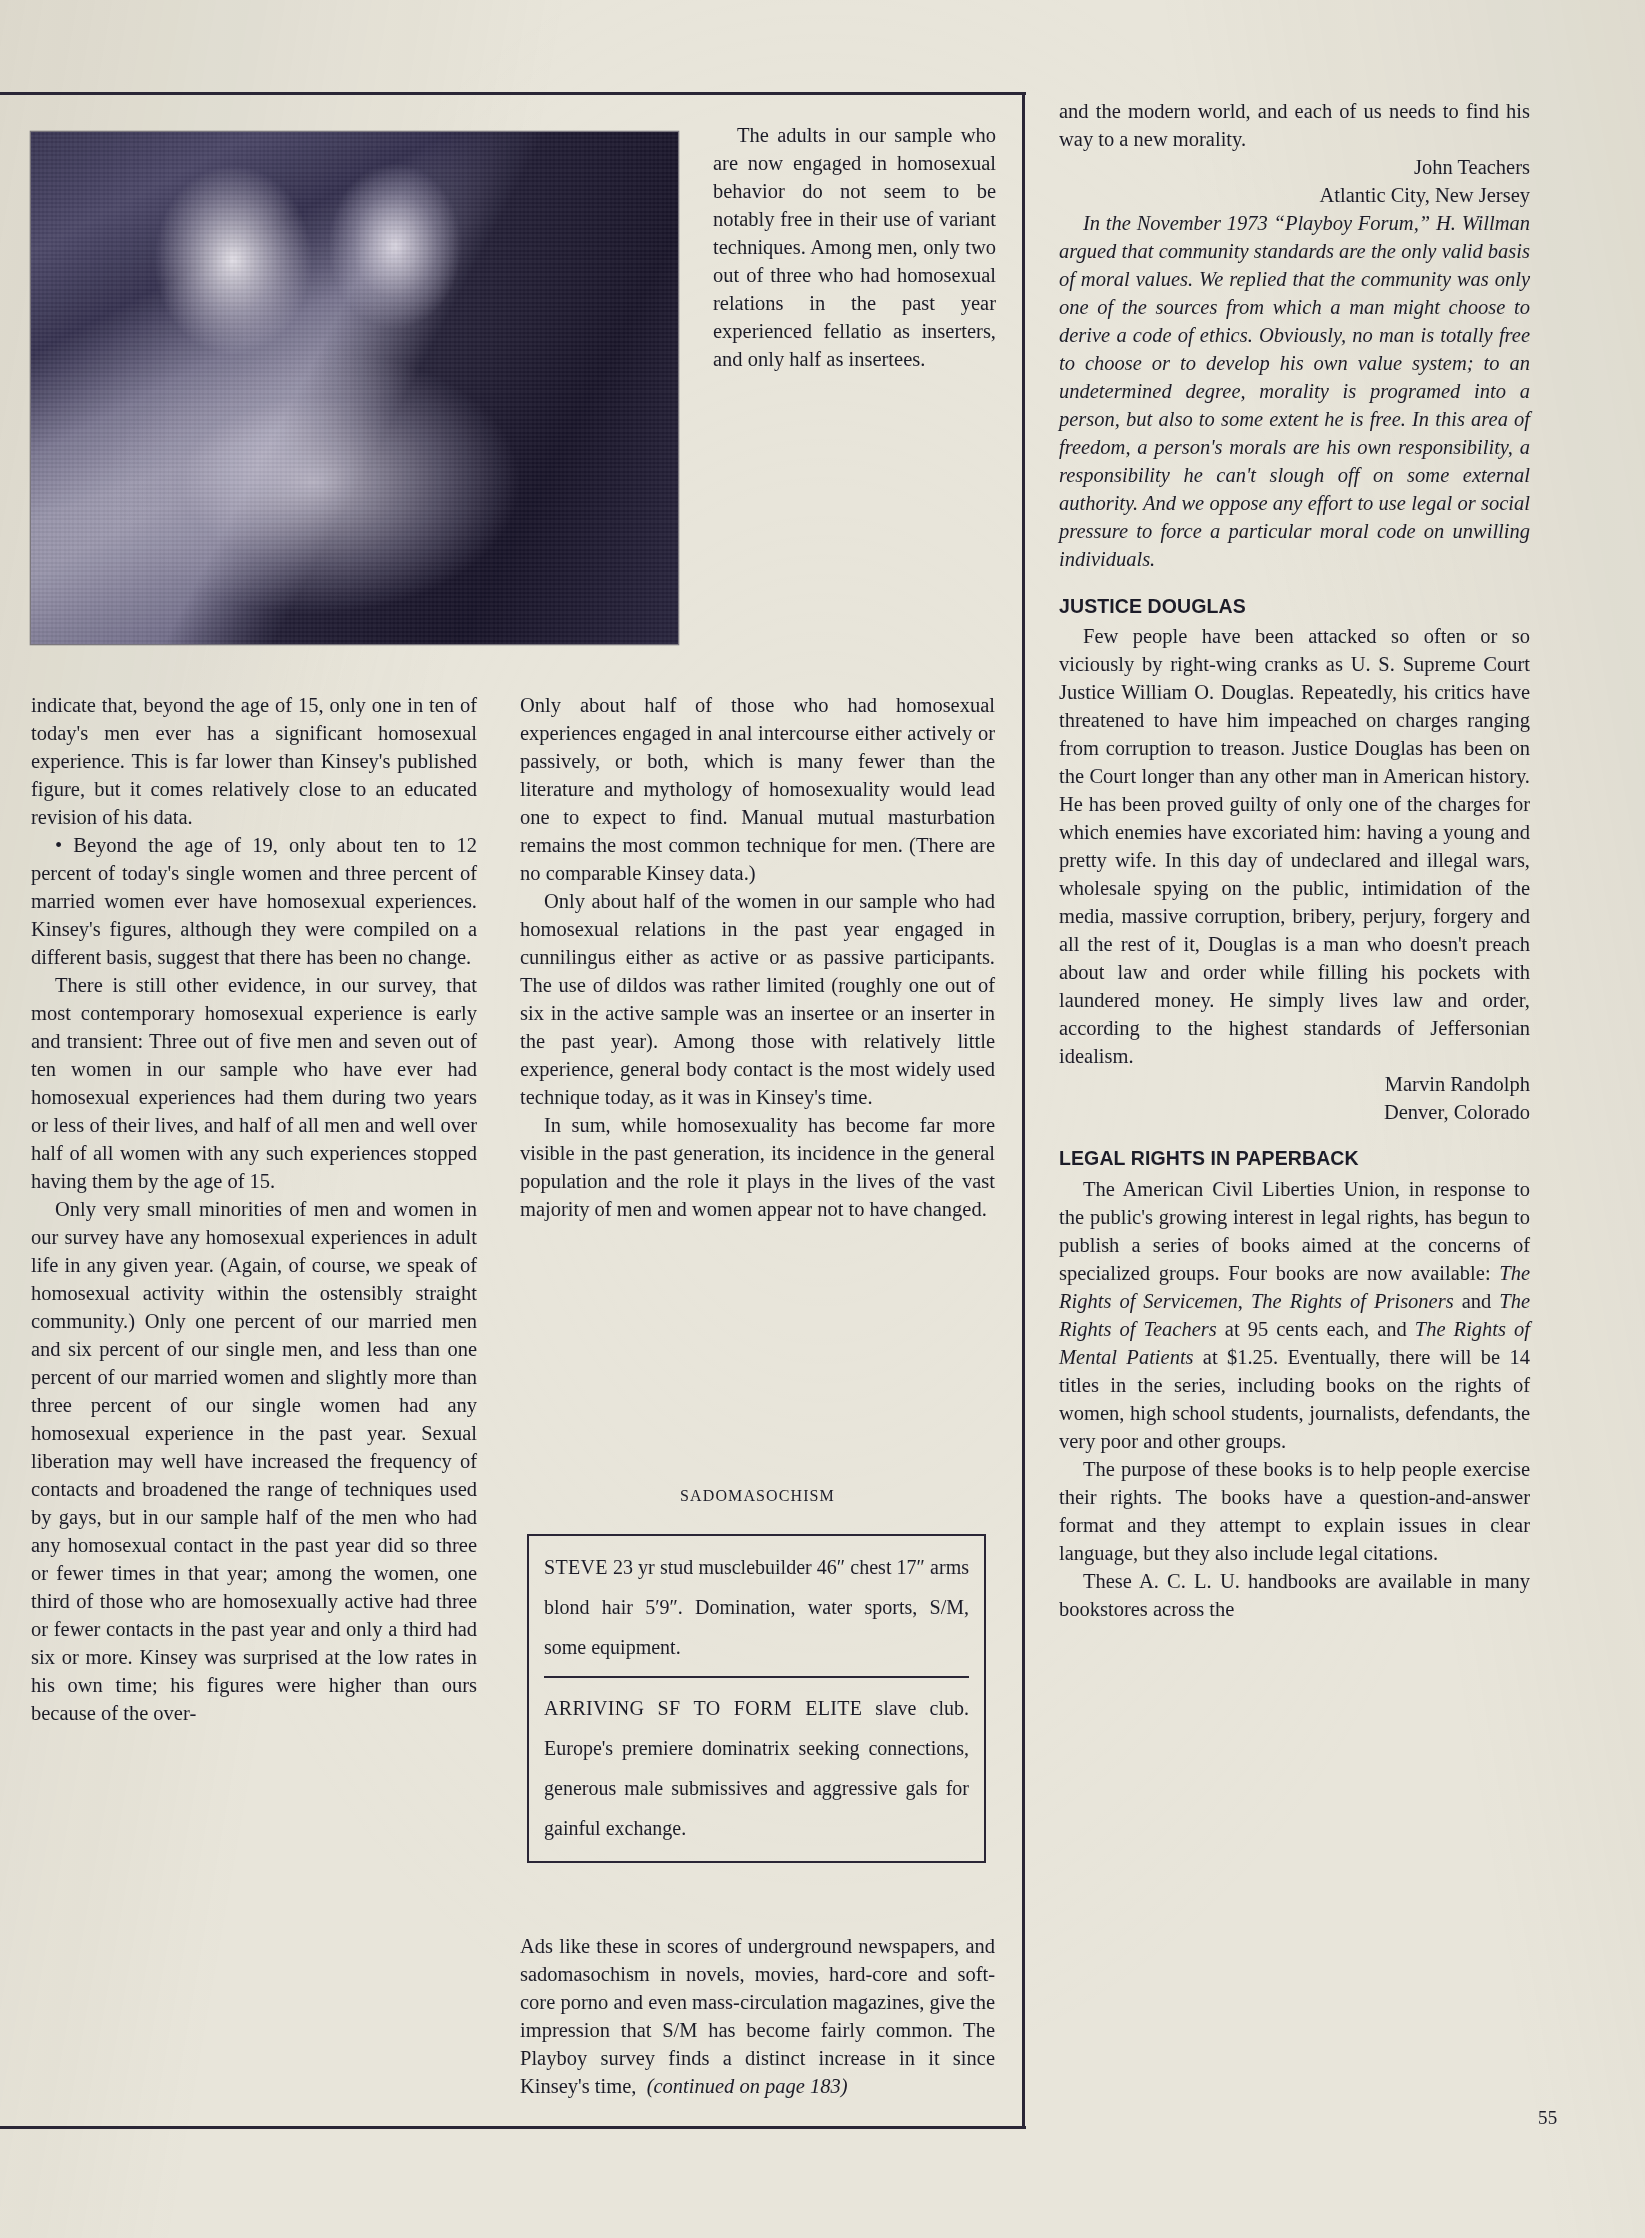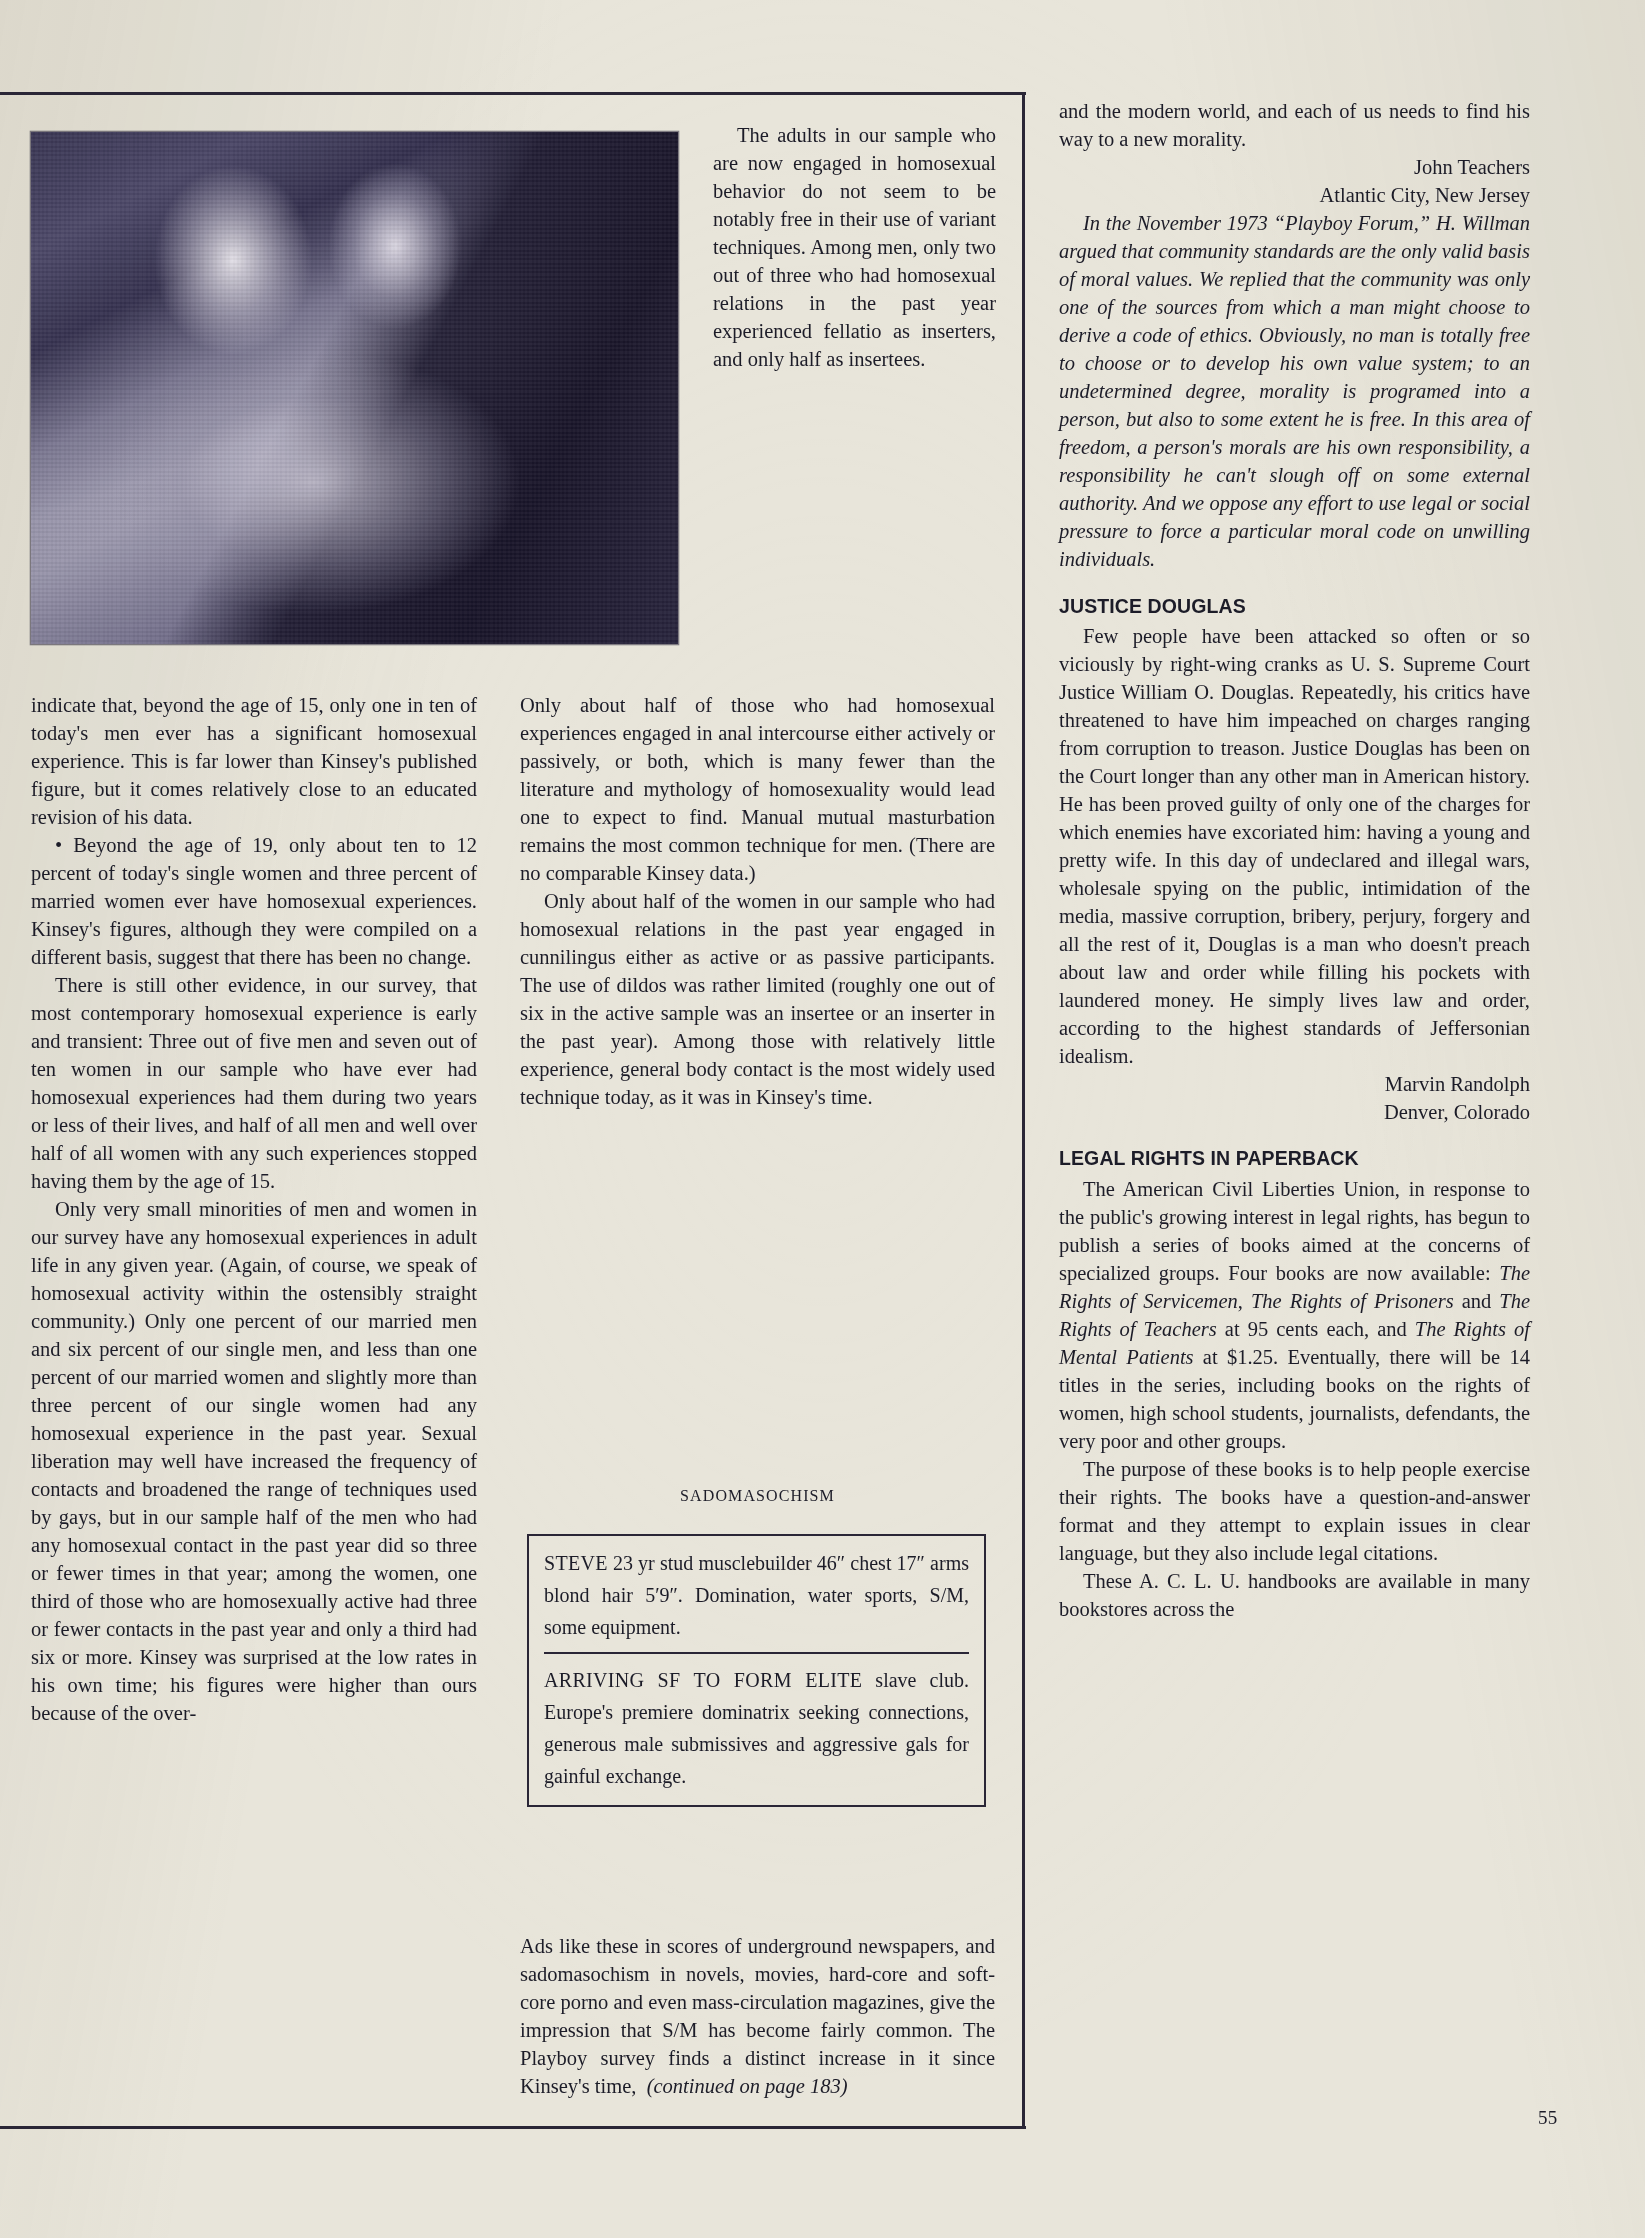"In sum, while homosexuality has" p { html: none -> <p>In sum, while homosexuality has become far more visible in the past generation, its incidence in the general population and the role it plays in the lives of the vast majority of men and women appear not to have changed.</p> }
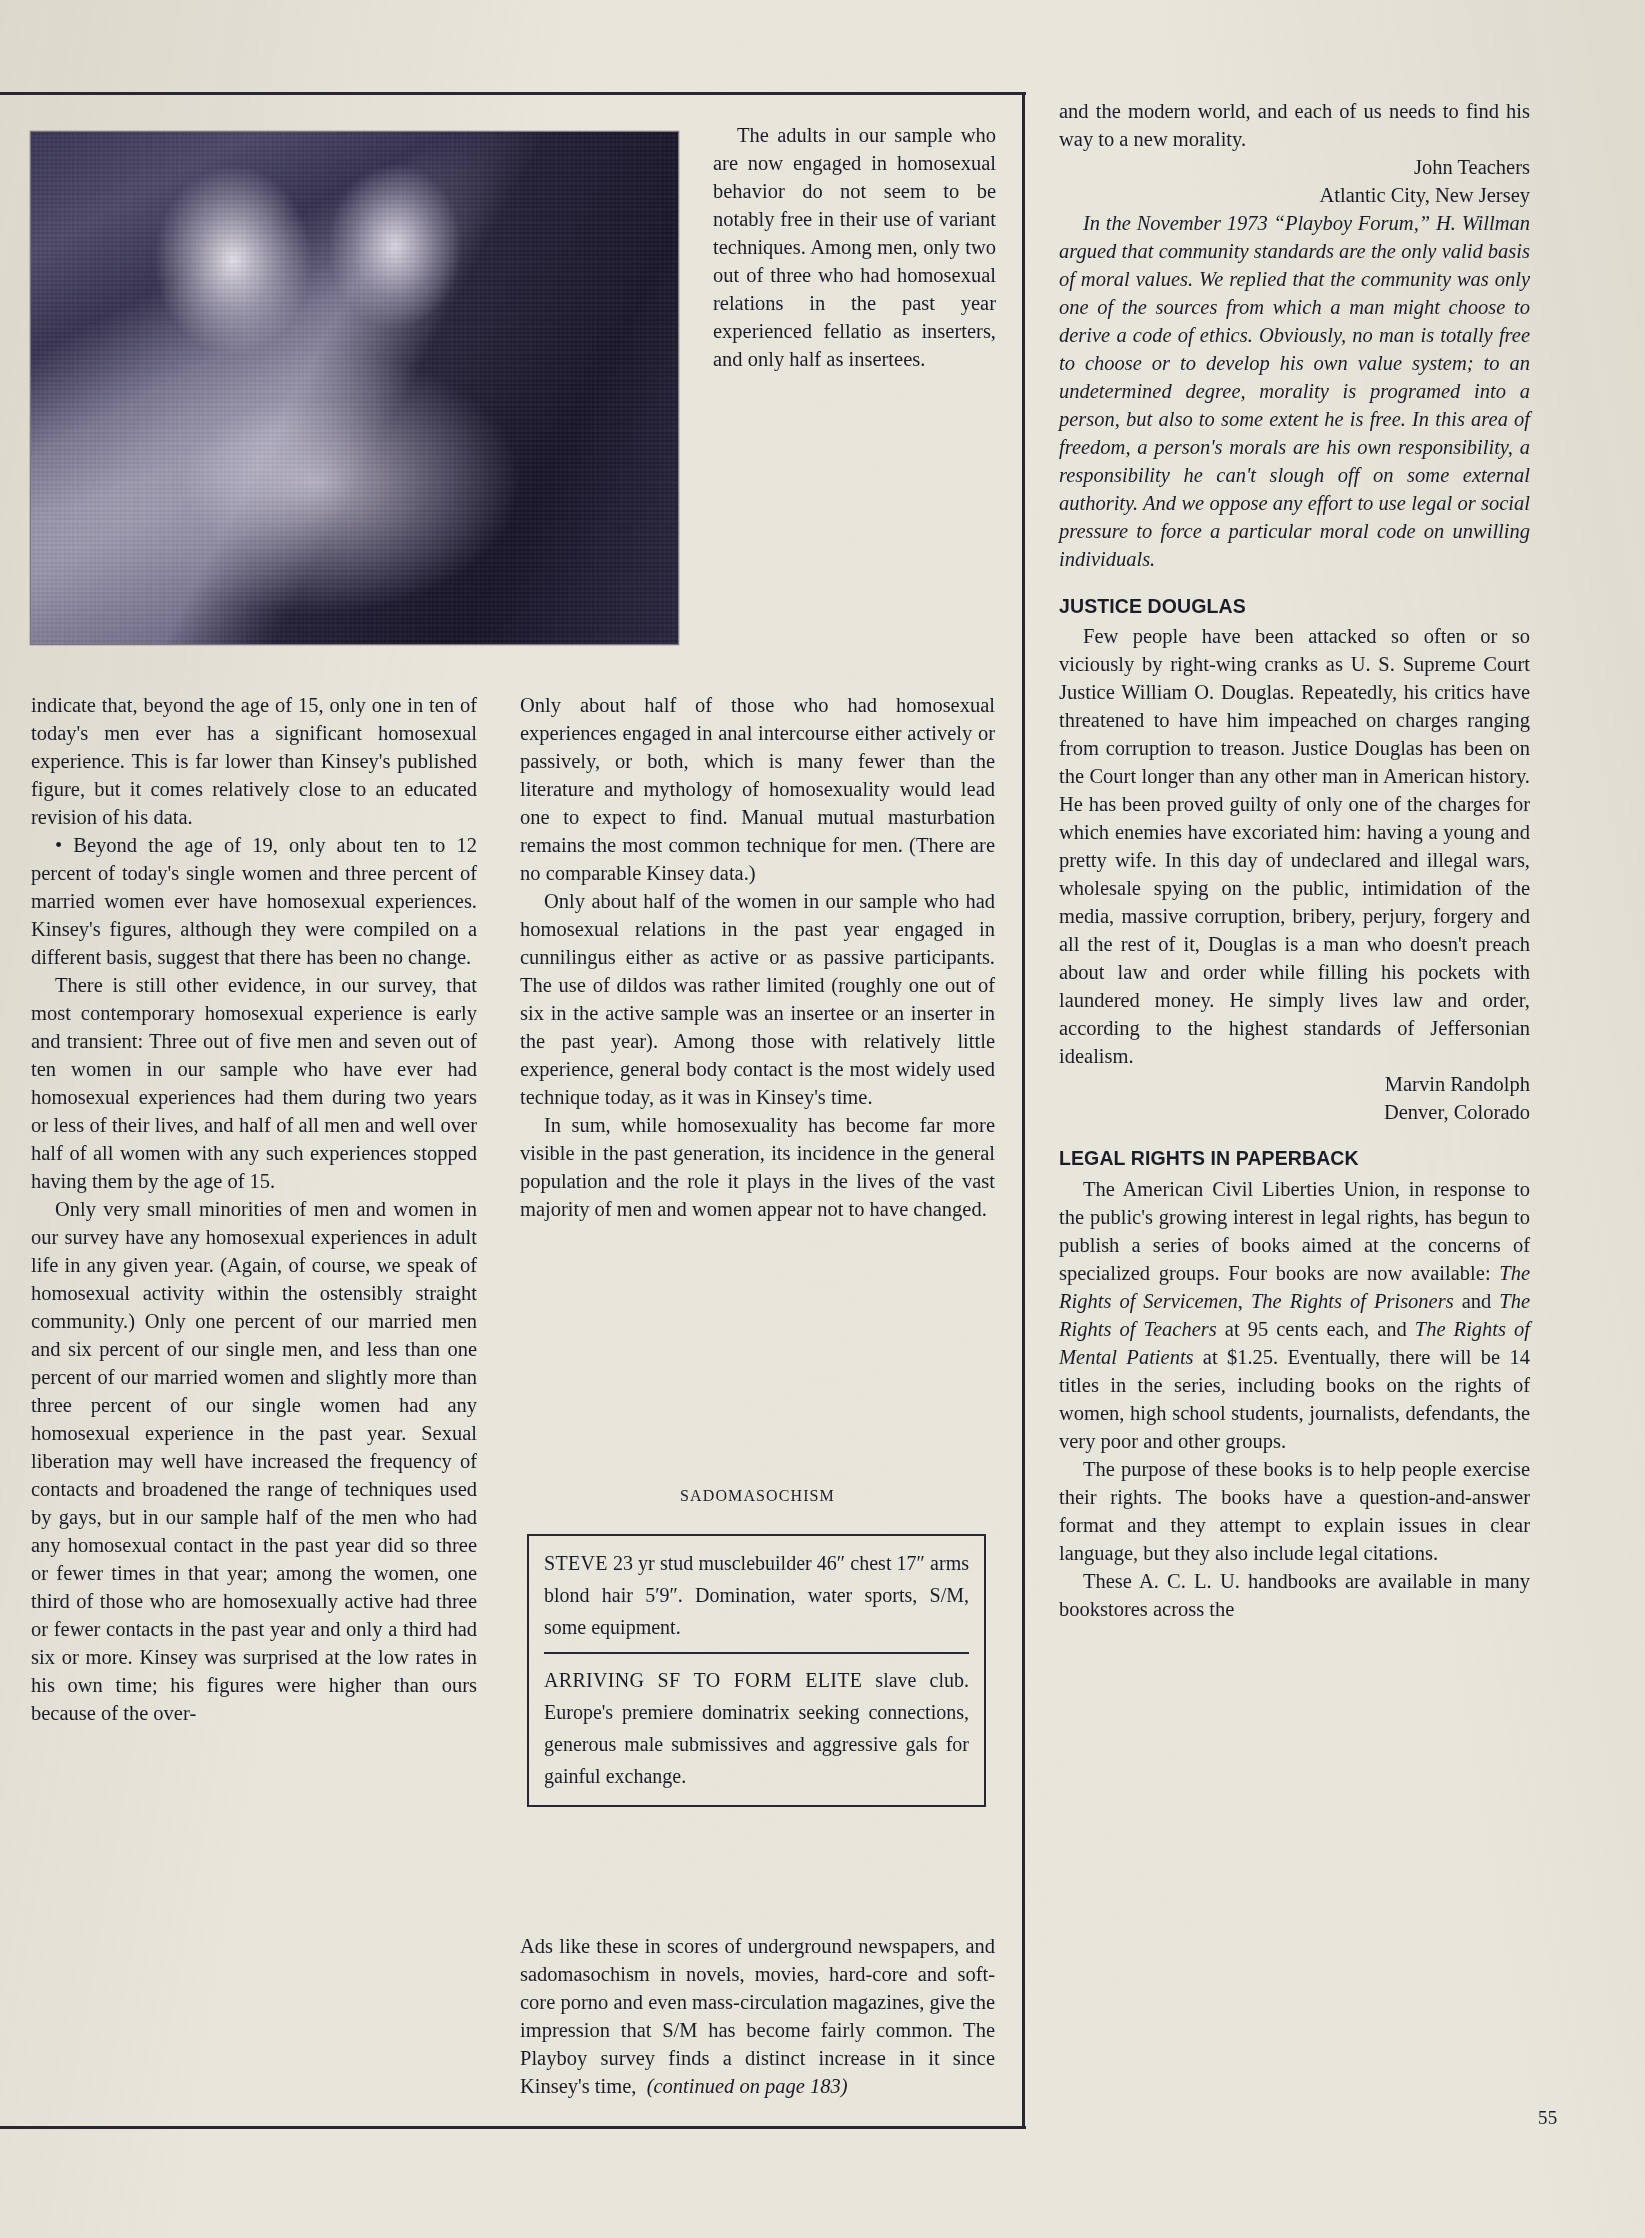"STEVE 23 yr stud musclebuilder" .ad-box { line-height: 32px -> 40px }
